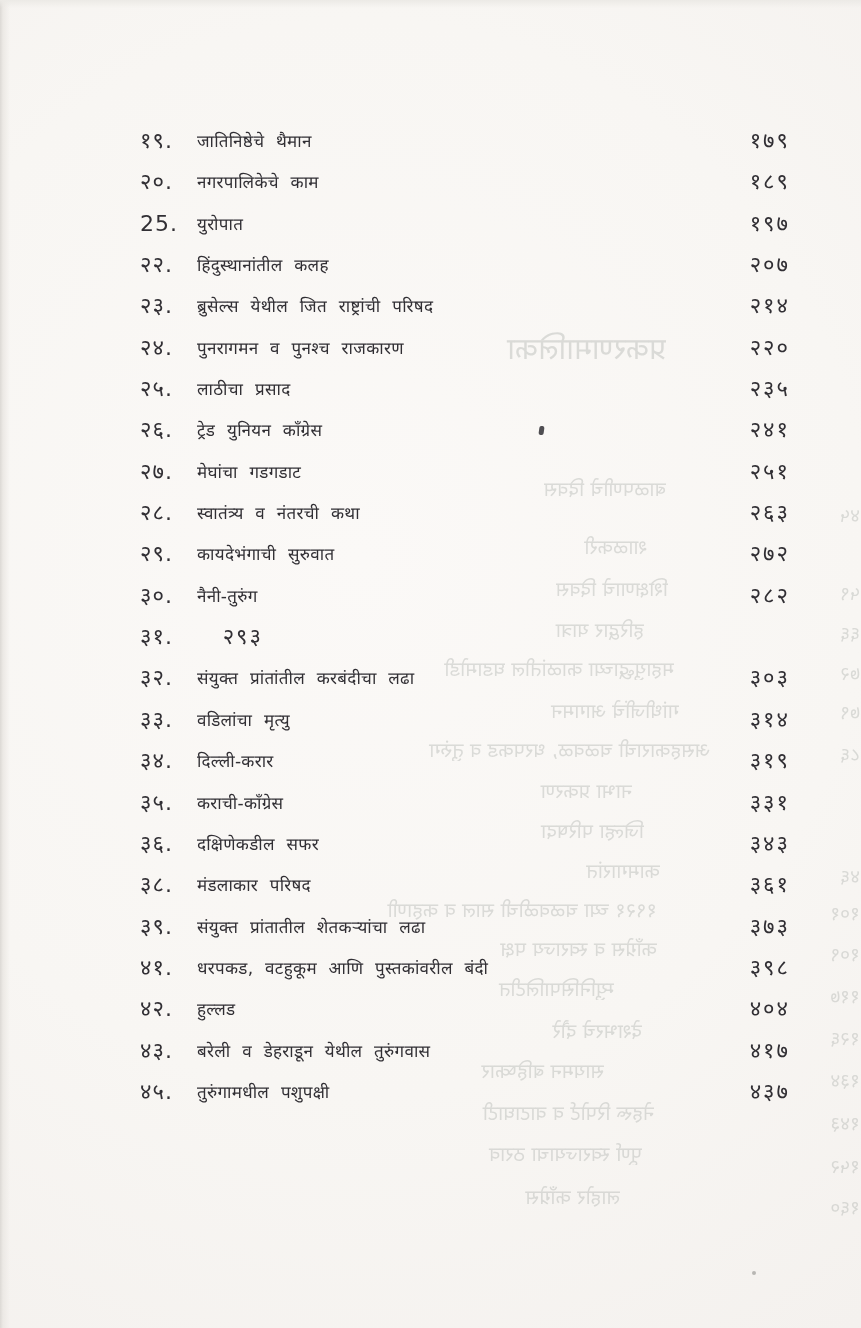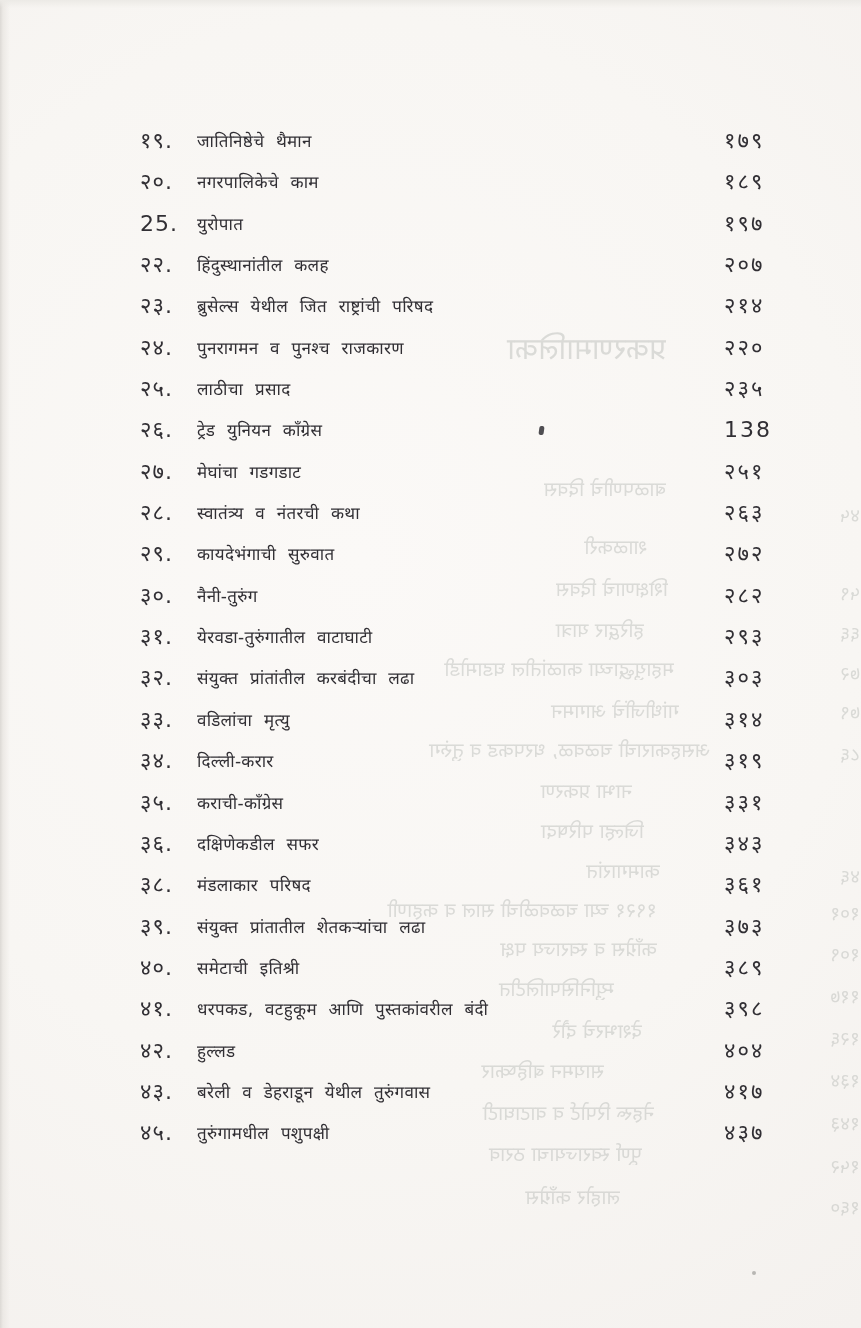"१७९" .pg { text-align: none -> right }
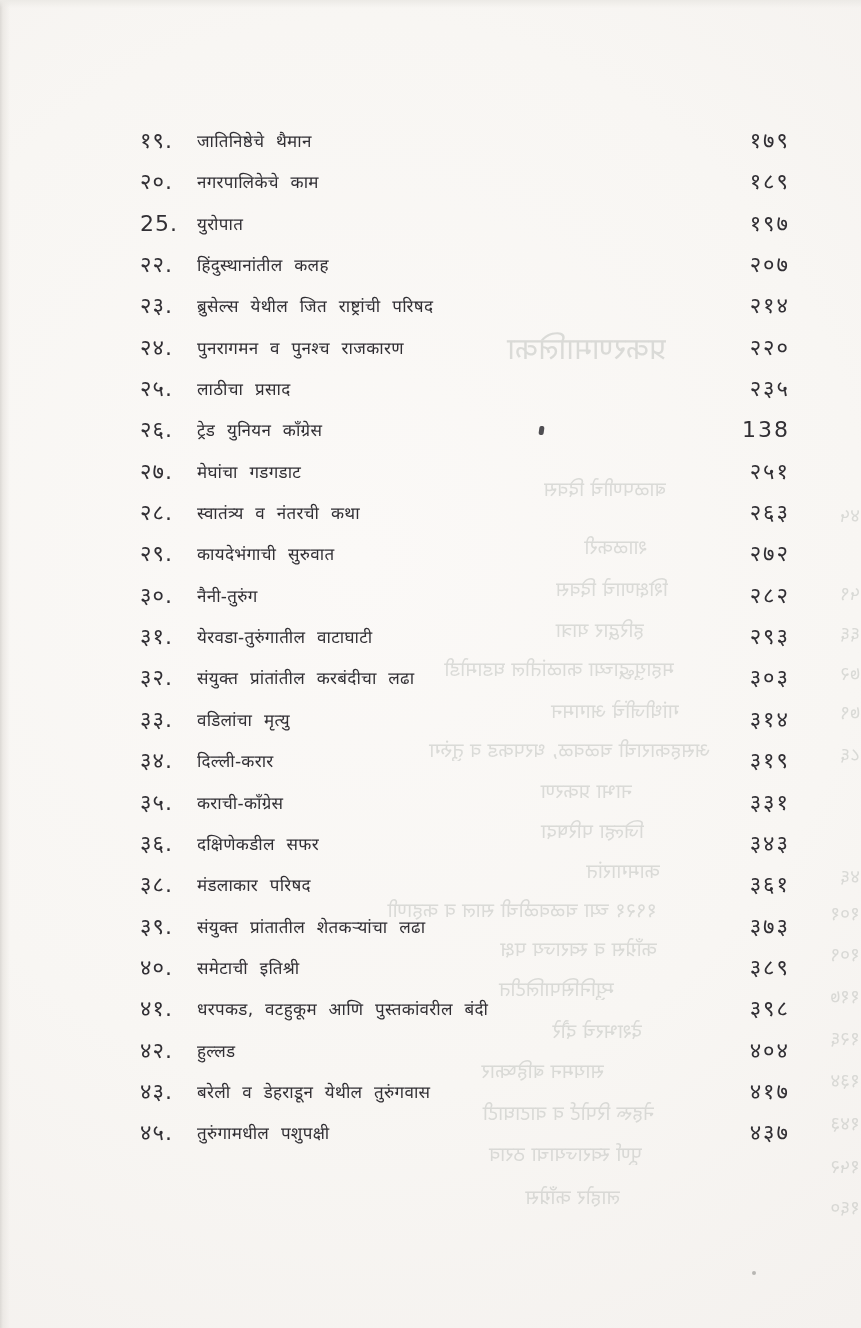"138" span.pg { text: 138 -> २४१ }
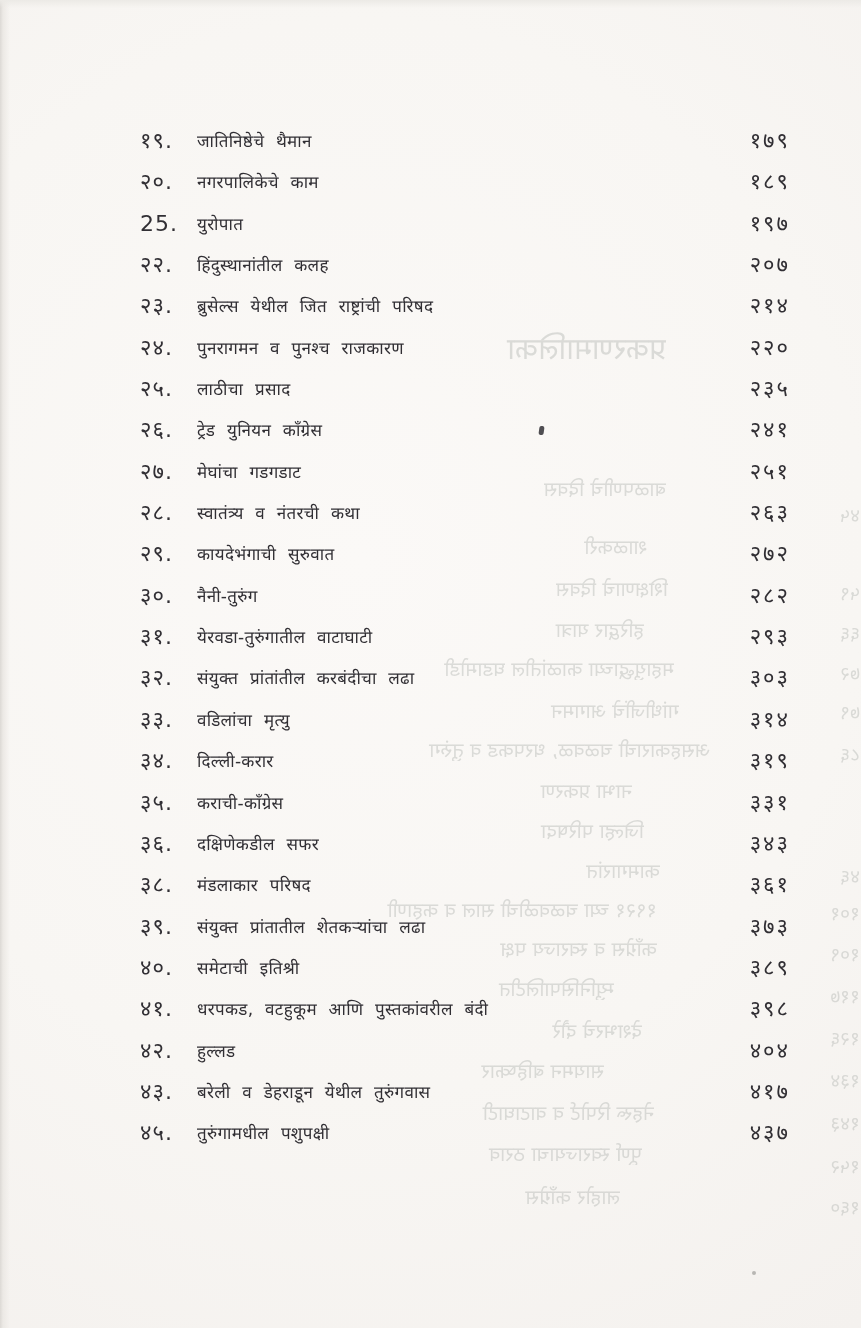"येरवडा-तुरुंगातील वाटाघाटी" span.title { html: <span>येरवडा-तुरुंगातील वाटाघाटी</span> -> none }
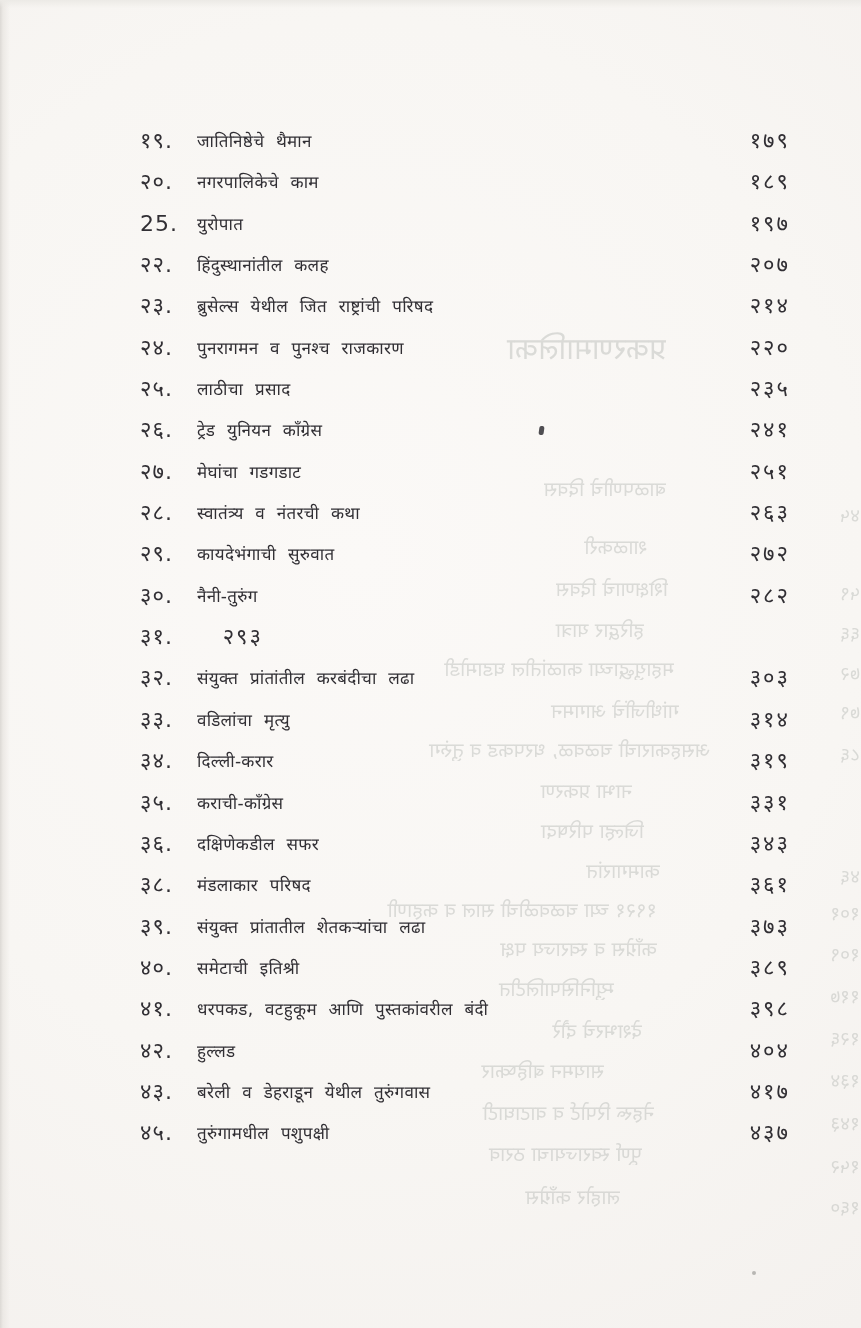"४०." div.toc-row { html: <div> <span>४०.</span> <span>समेटाची इतिश्री</span> <span>३८९</span> </div> -> none }
